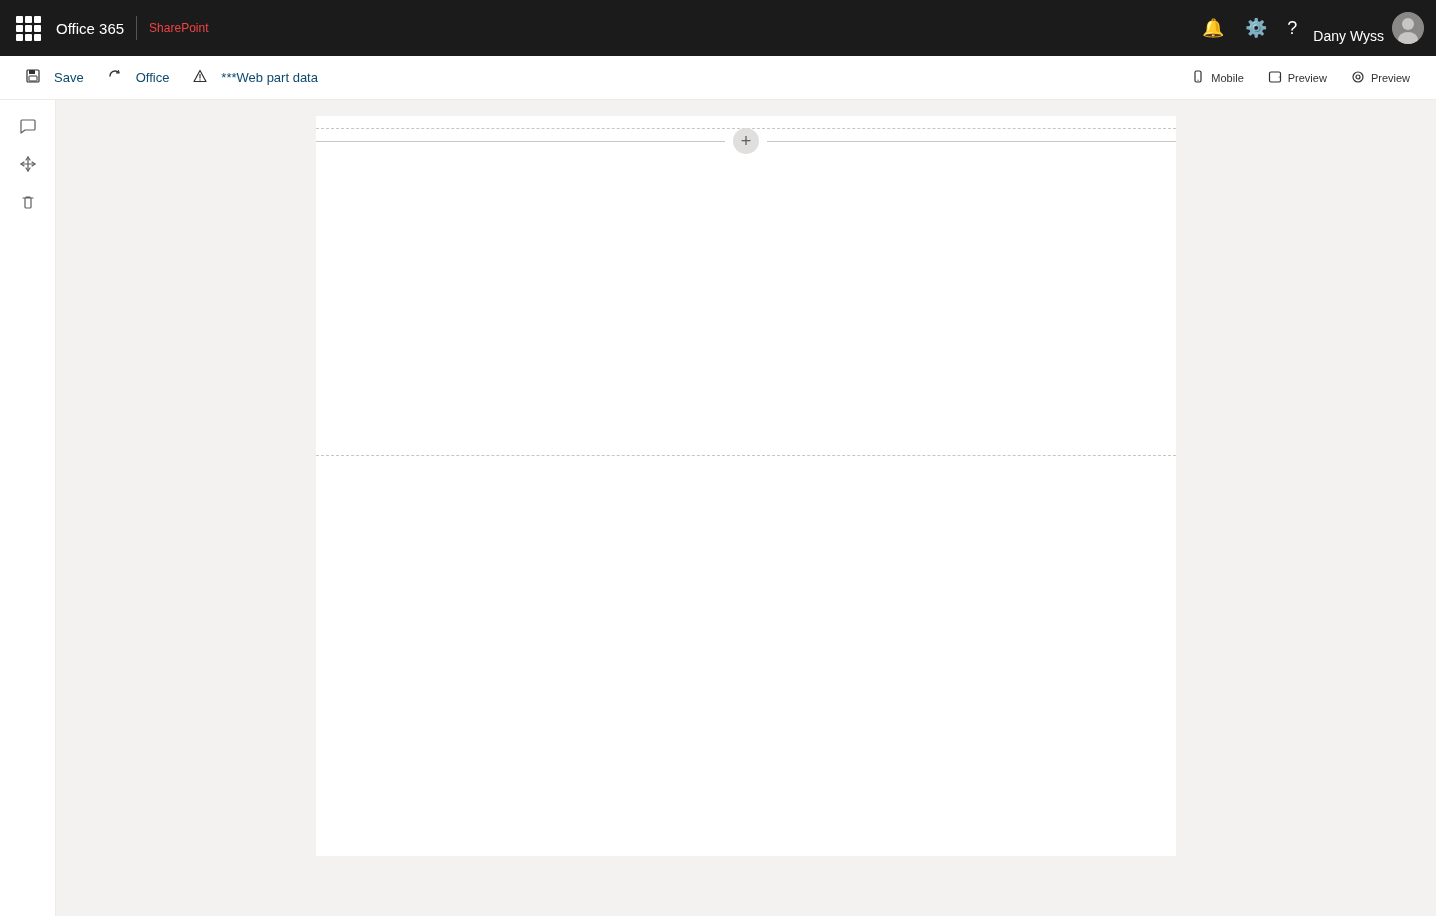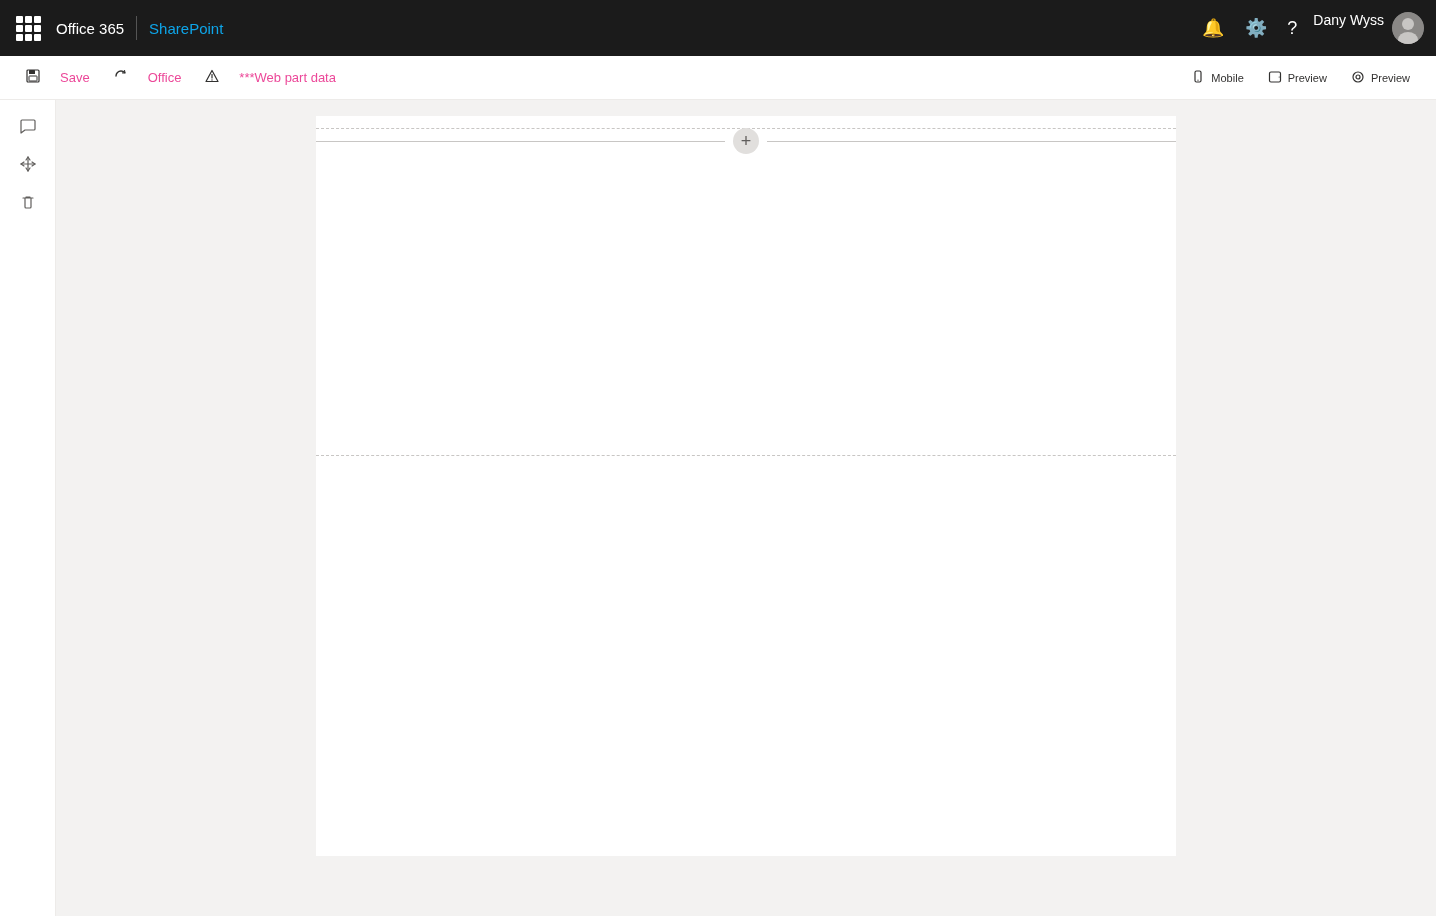"SharePoint" .nav-sharepoint { color: #0ea5e9 -> #ef4444; font-size: 15px -> 12px }
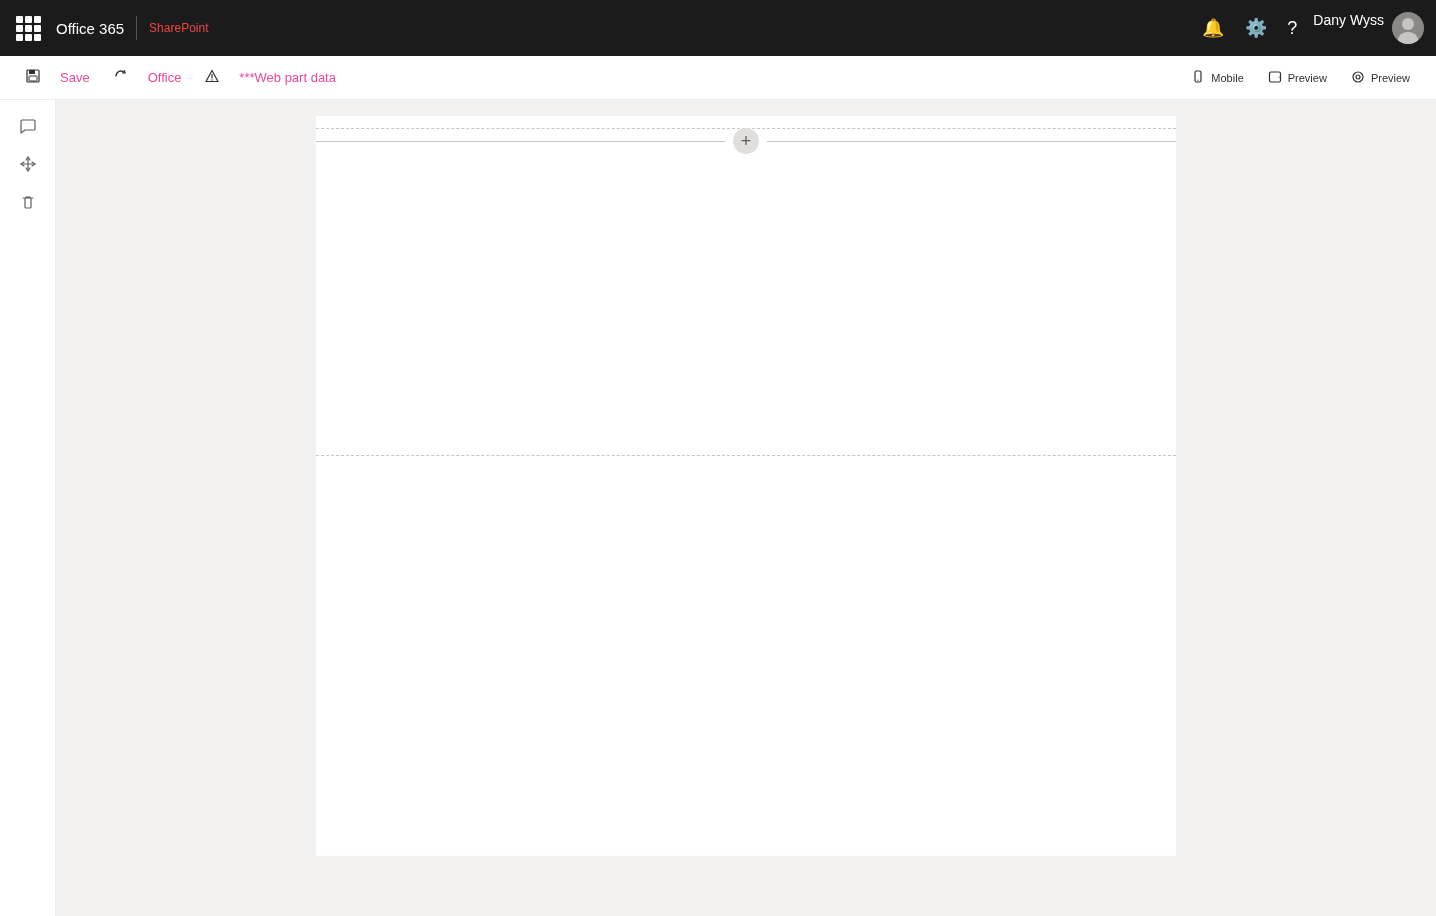"Dany Wyss" .nav-user { align-items: flex-start -> flex-end }
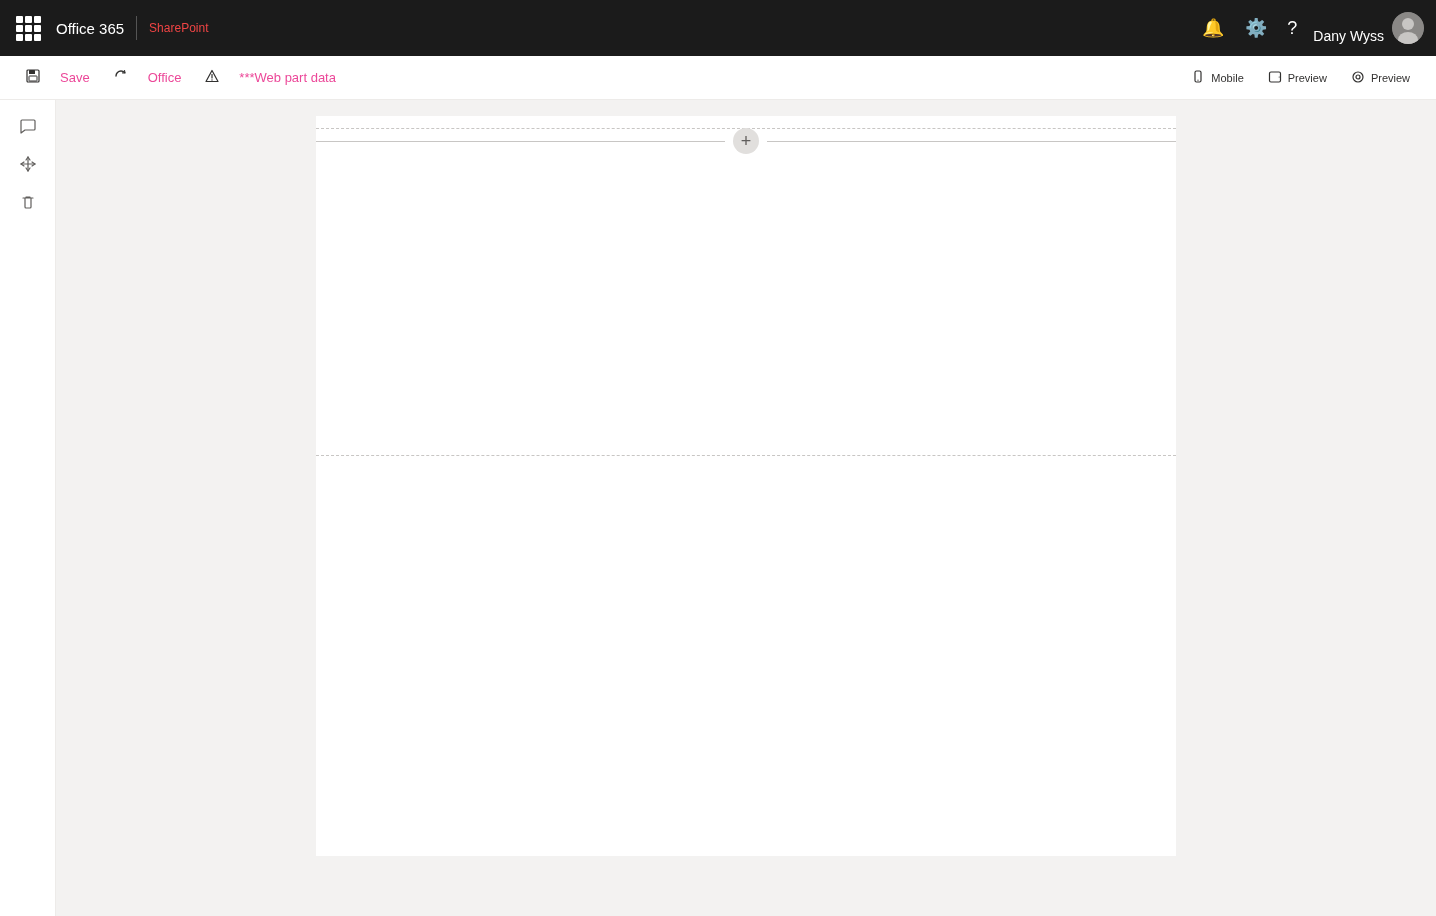"Save" .toolbar-btn { color: #ec4899 -> #0c4a6e; gap: 20px -> 14px }
